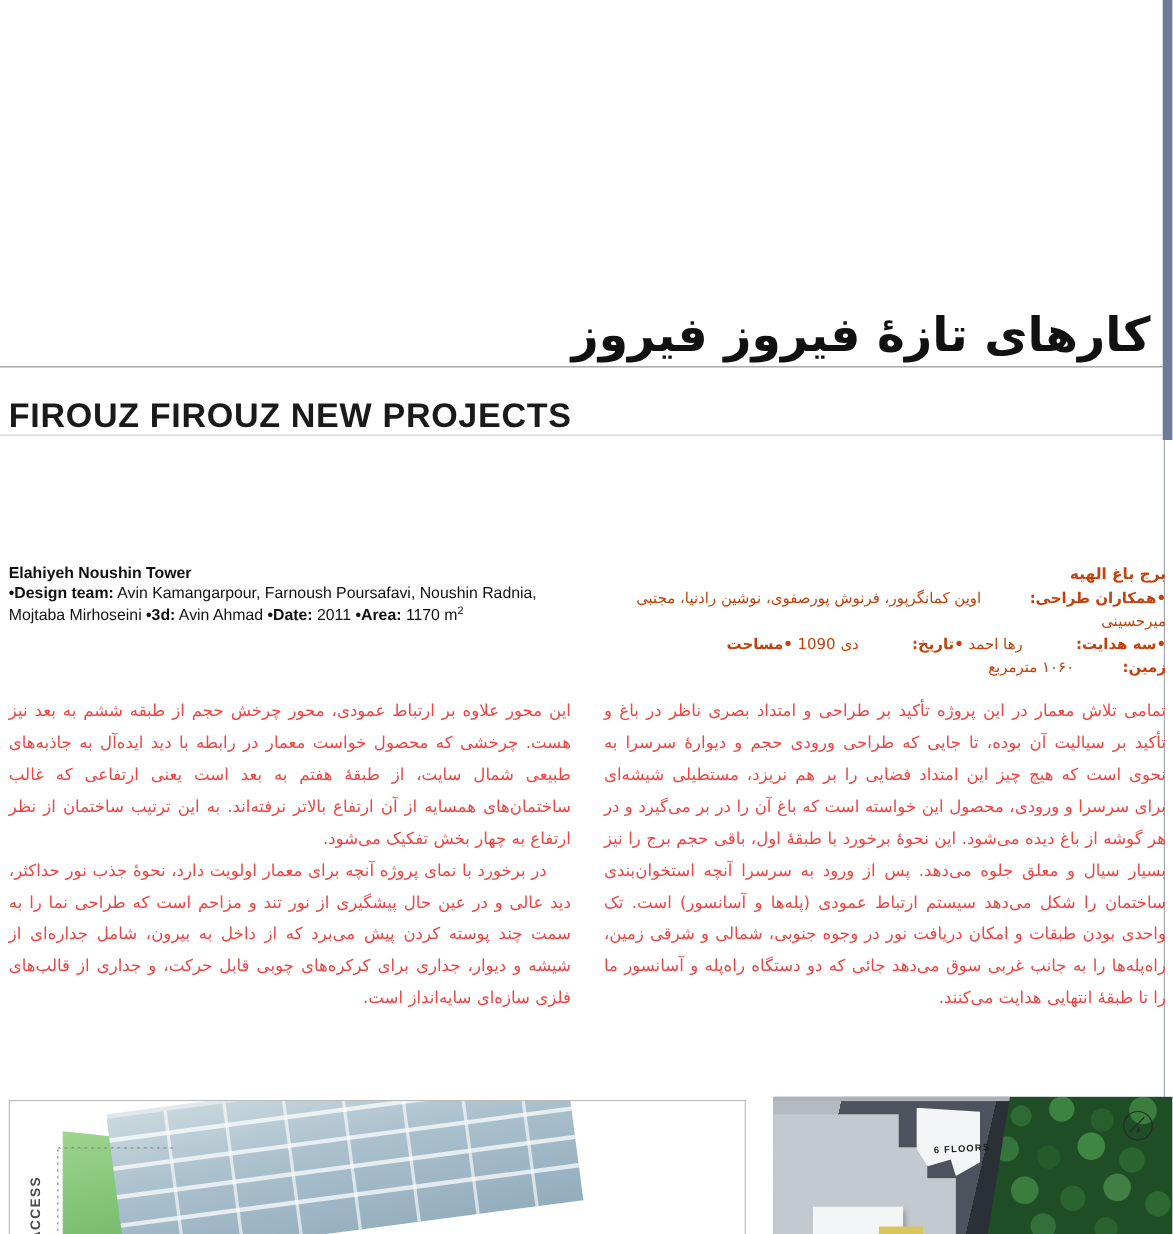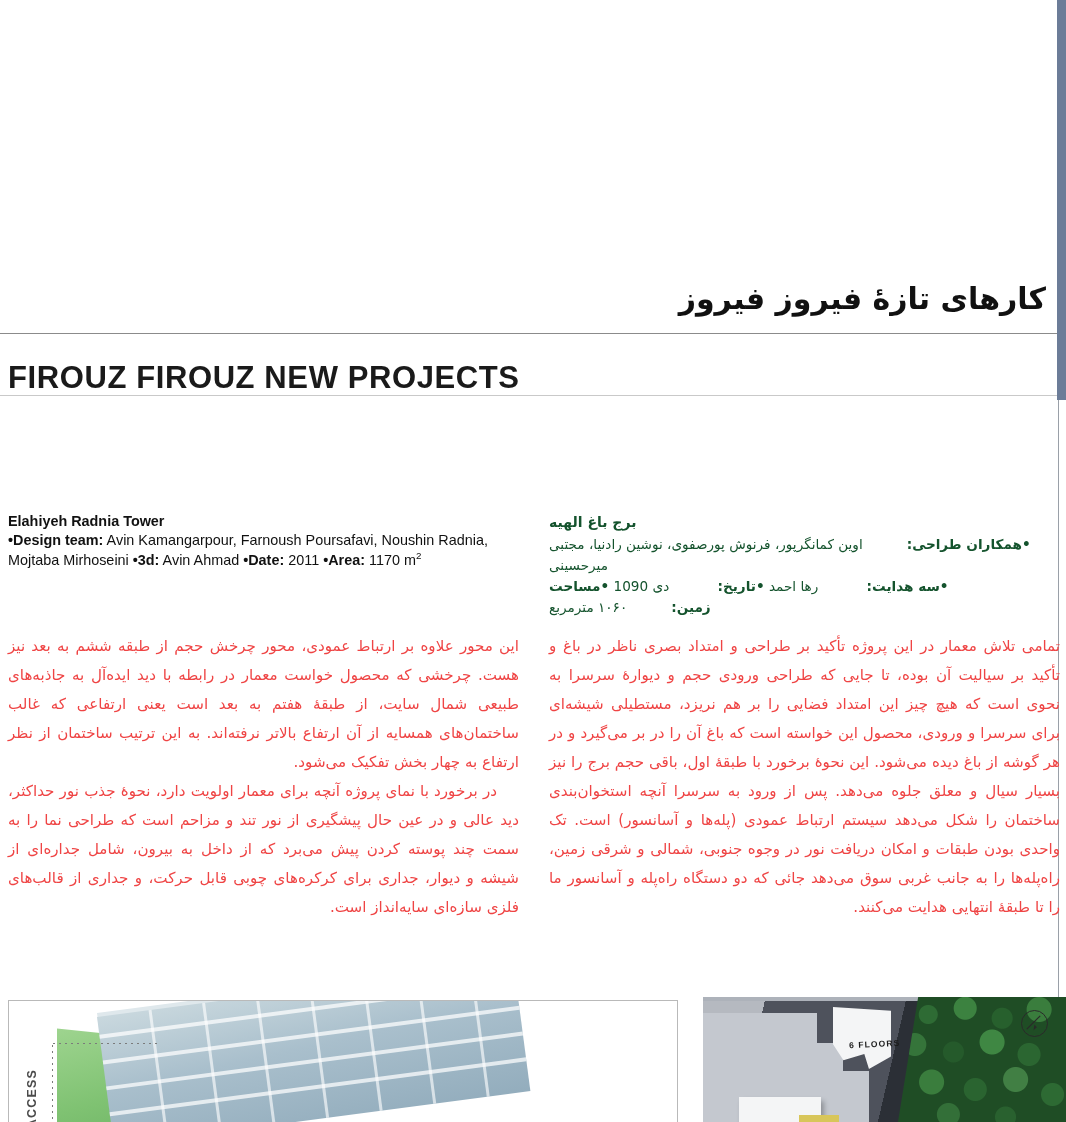"کارهای تازهٔ فیروز فیروز" .masthead-fa { font-size: 30px -> 43px }
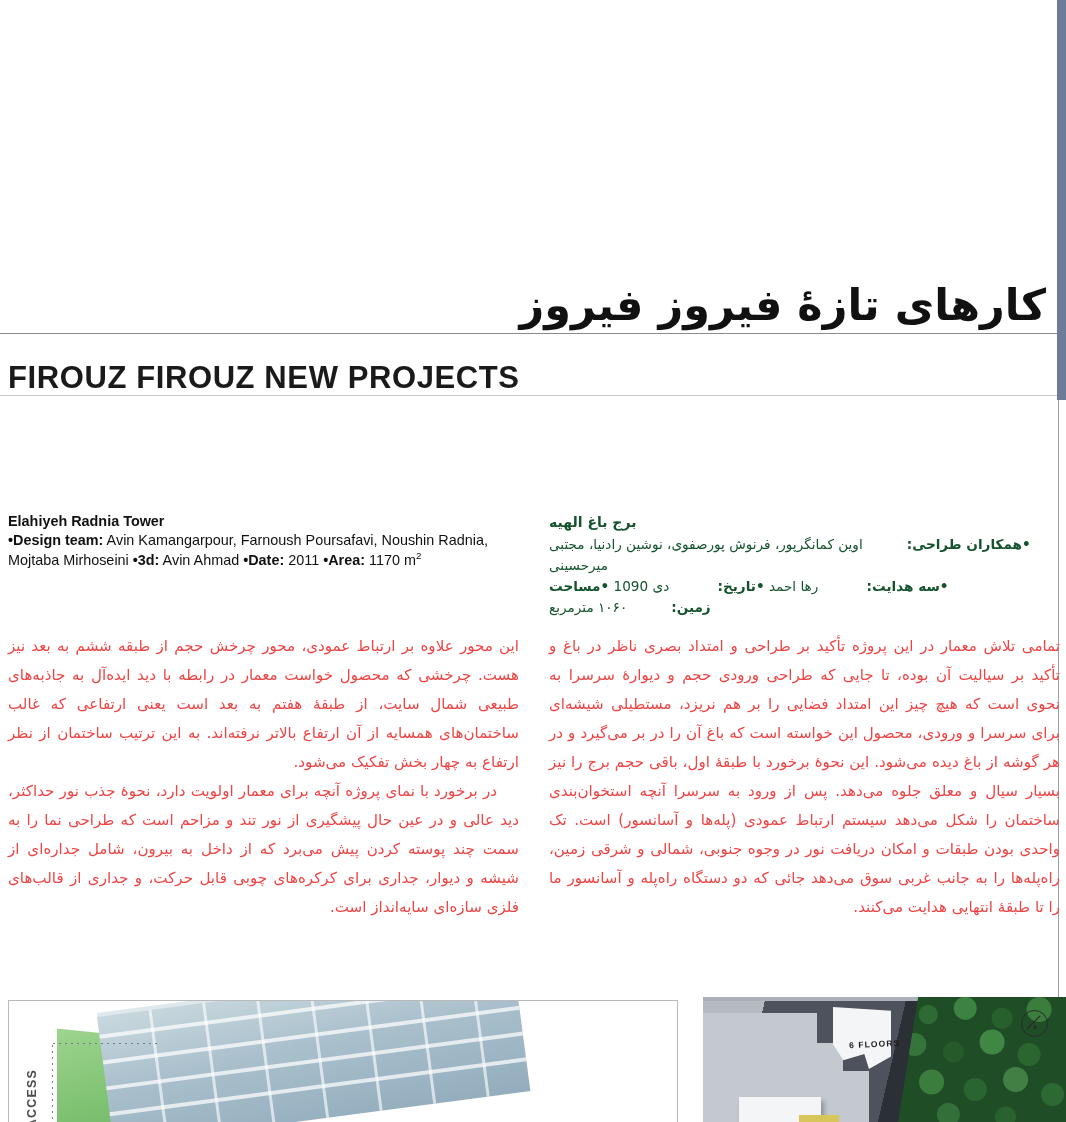"Elahiyeh Radnia Tower" span.title { text: Radnia -> Noushin }
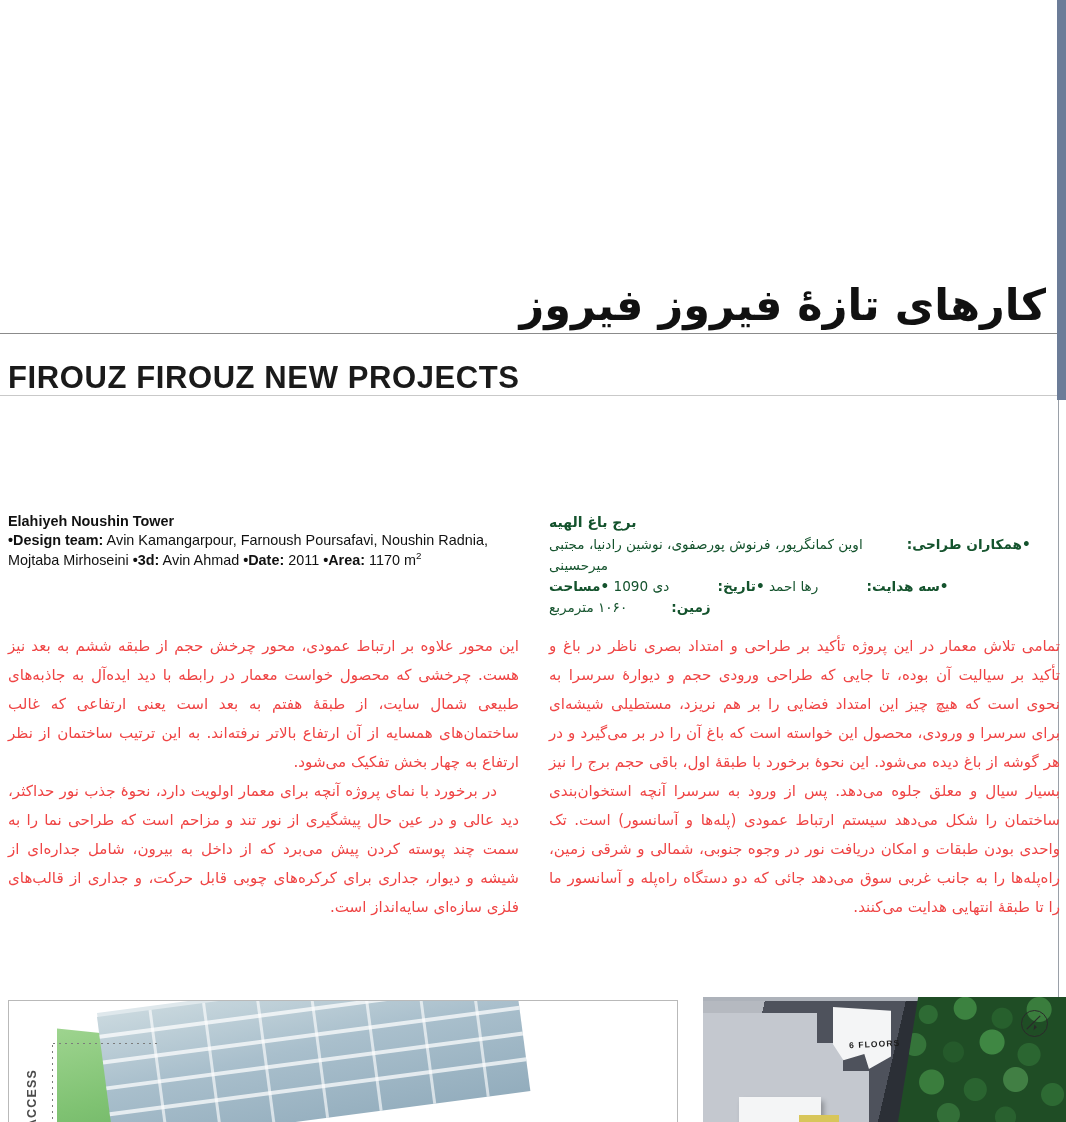"برج باغ الهیه" .credits-fa { color: #14532d -> #c2410c; text-align: left -> right }
